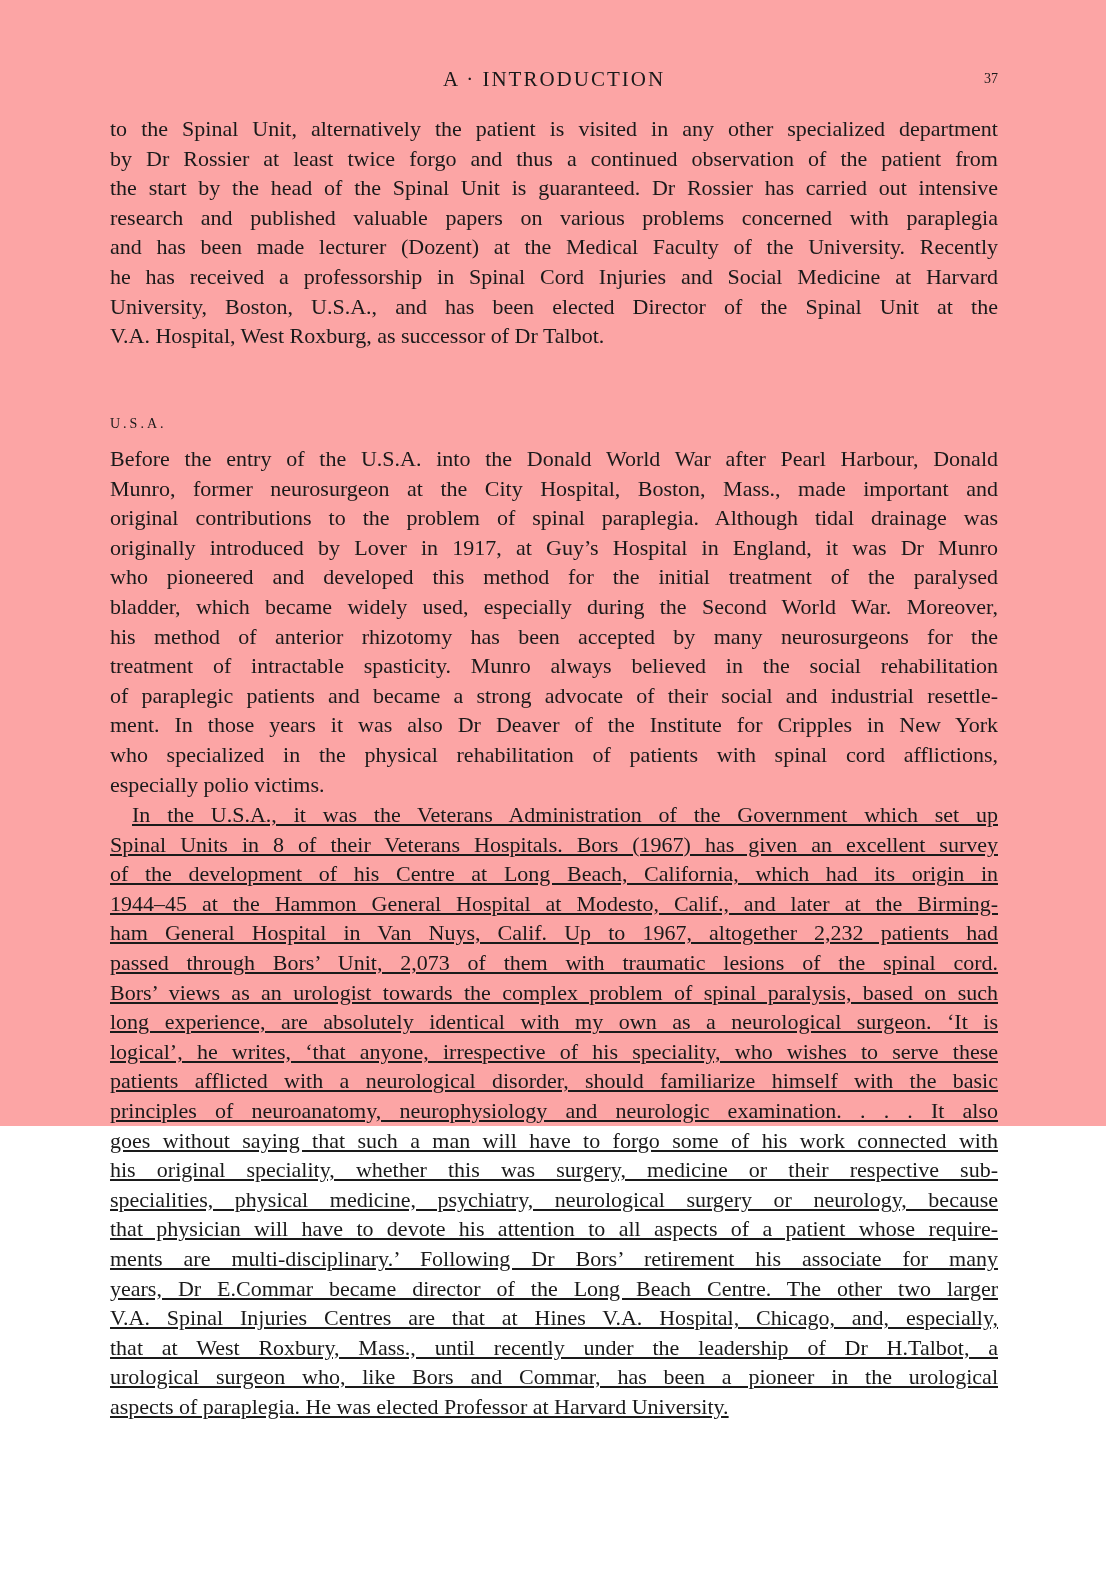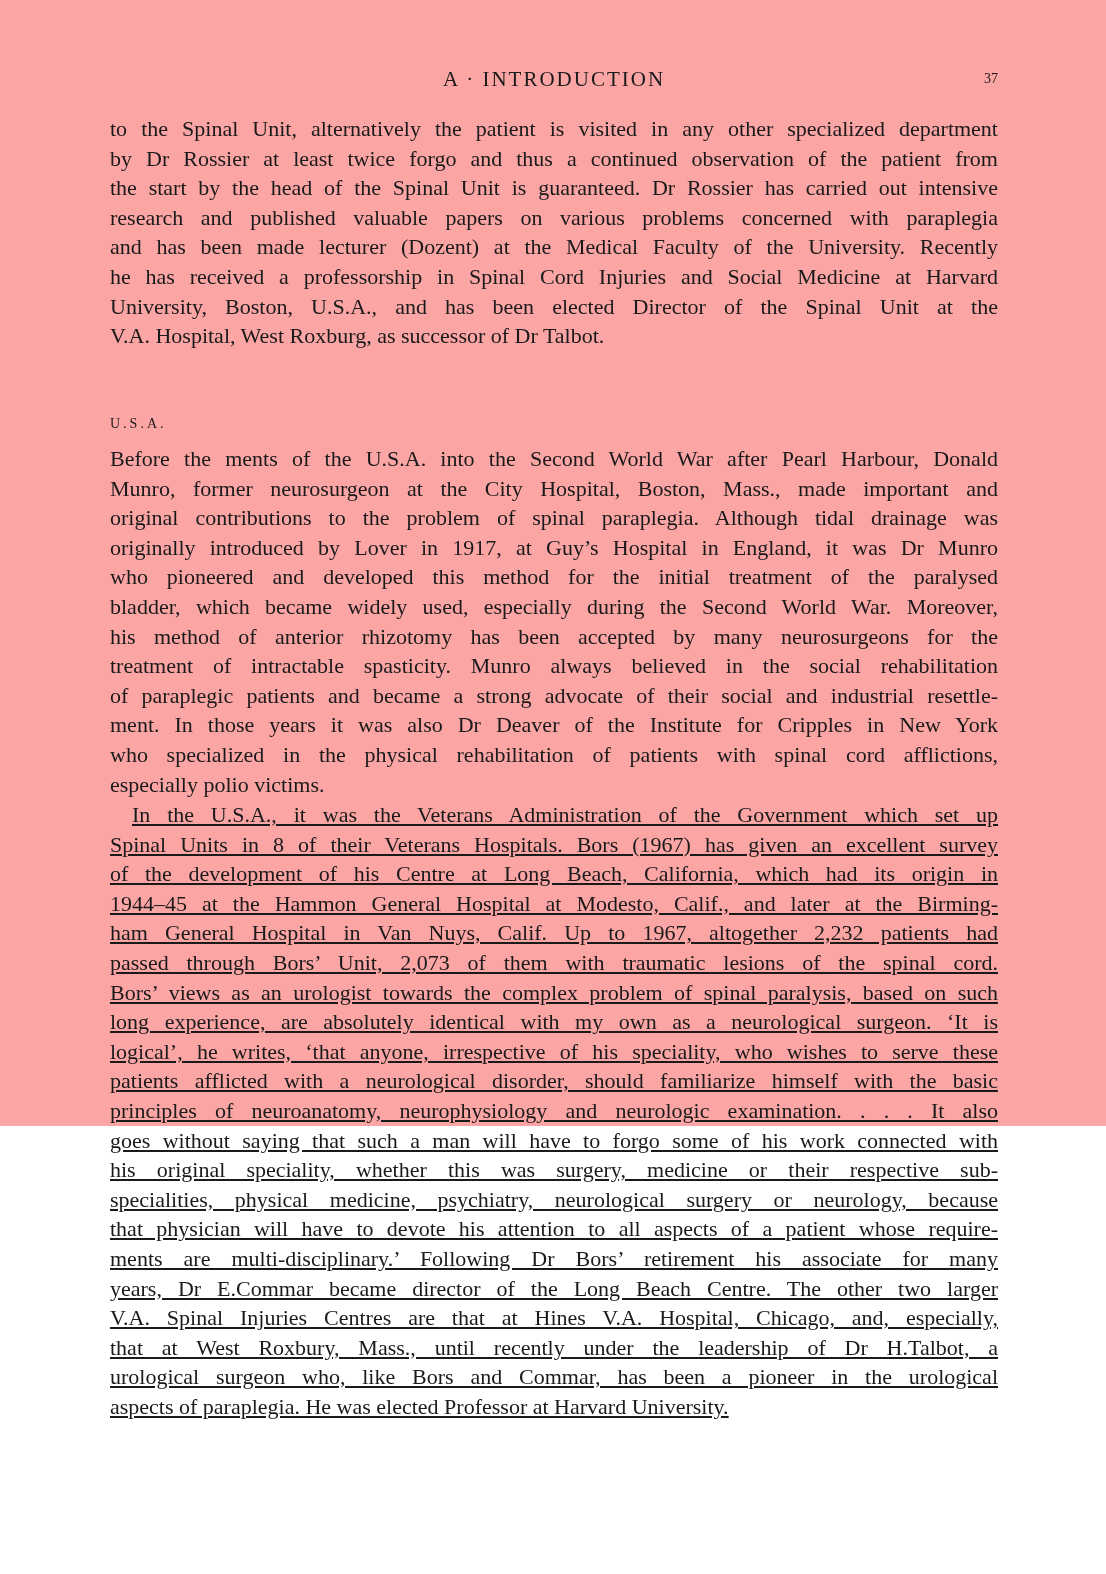"Before the ments of the" span.line { text: ments of the U.S.A. into the Second -> entry of the U.S.A. into the Donald }
